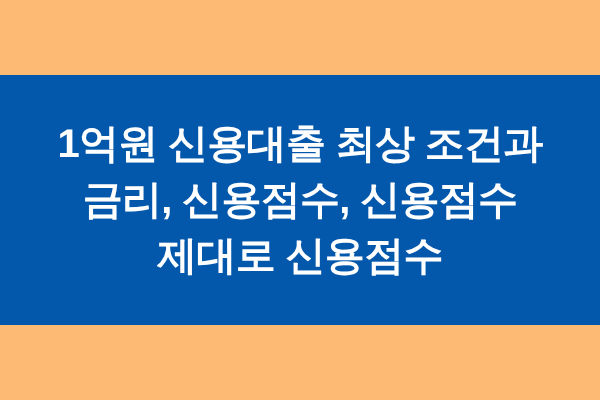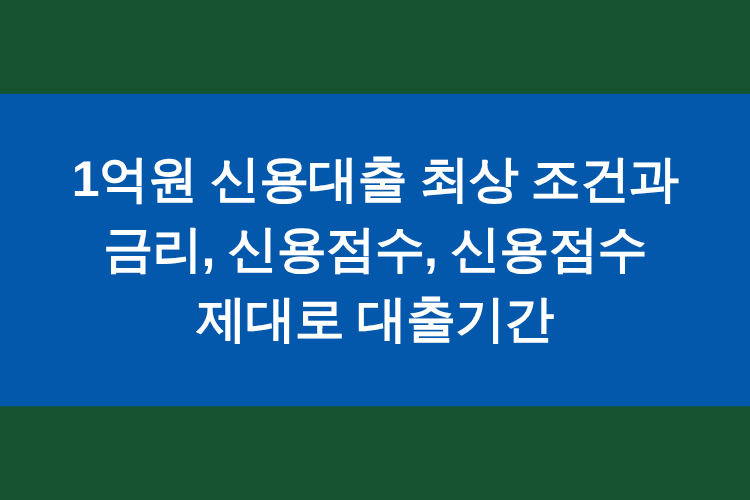"1억원 신용대출 최상 조건과" #canvas { background: #14532d -> #fdba74 }
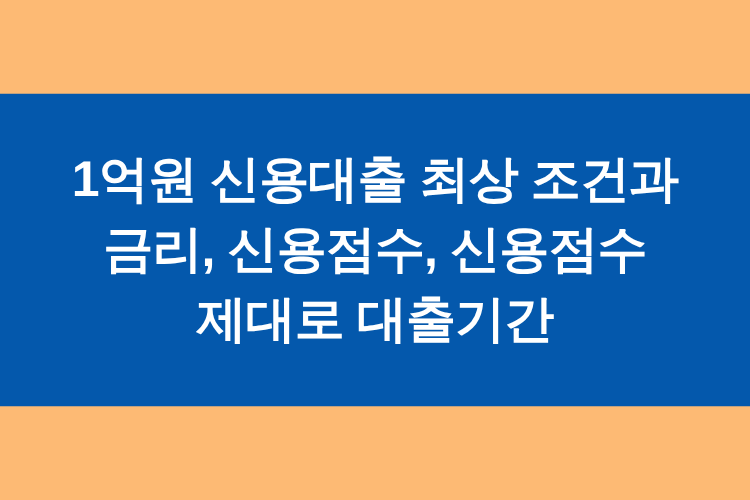"제대로 대출기간" span.title-line { text: 대출기간 -> 신용점수 }
